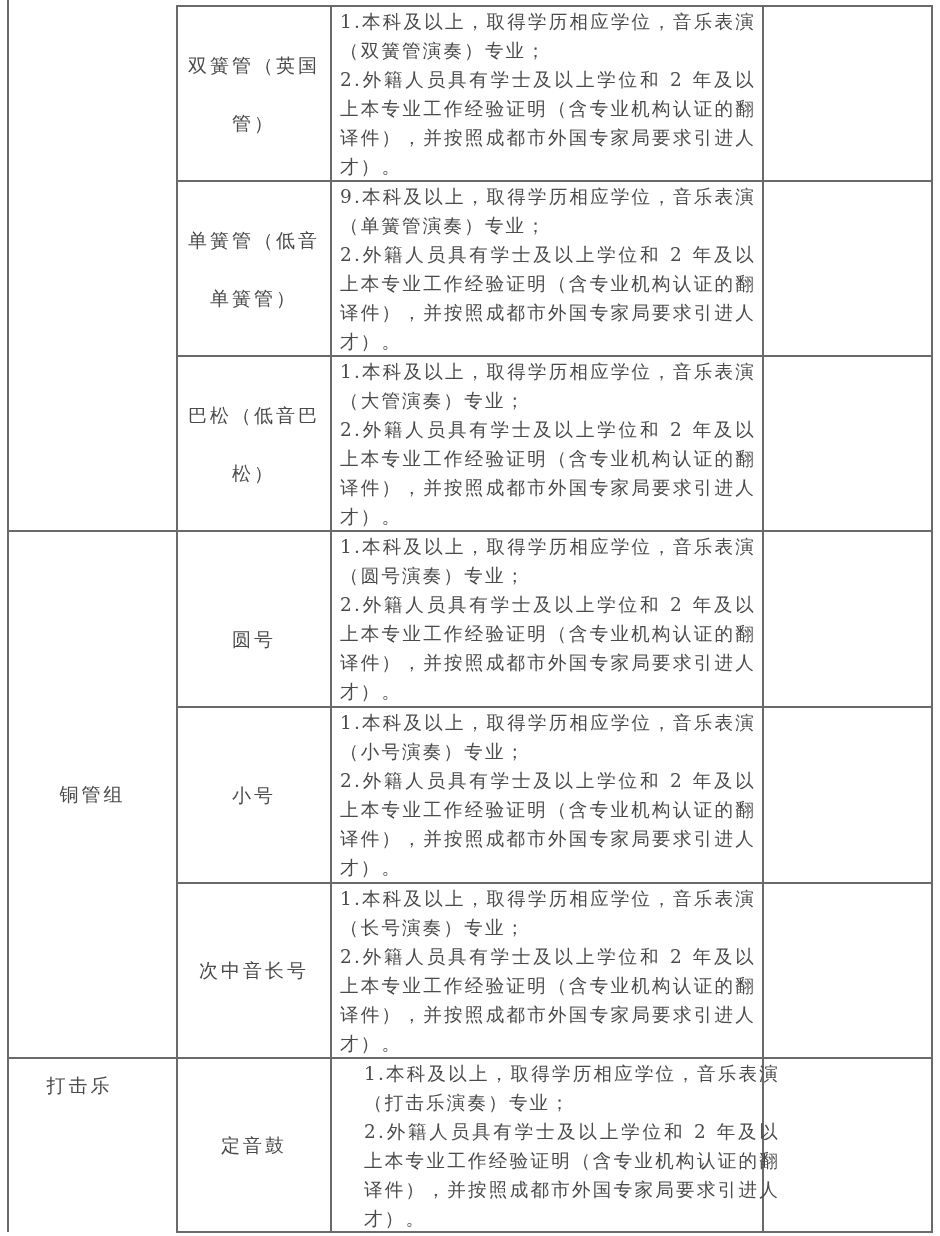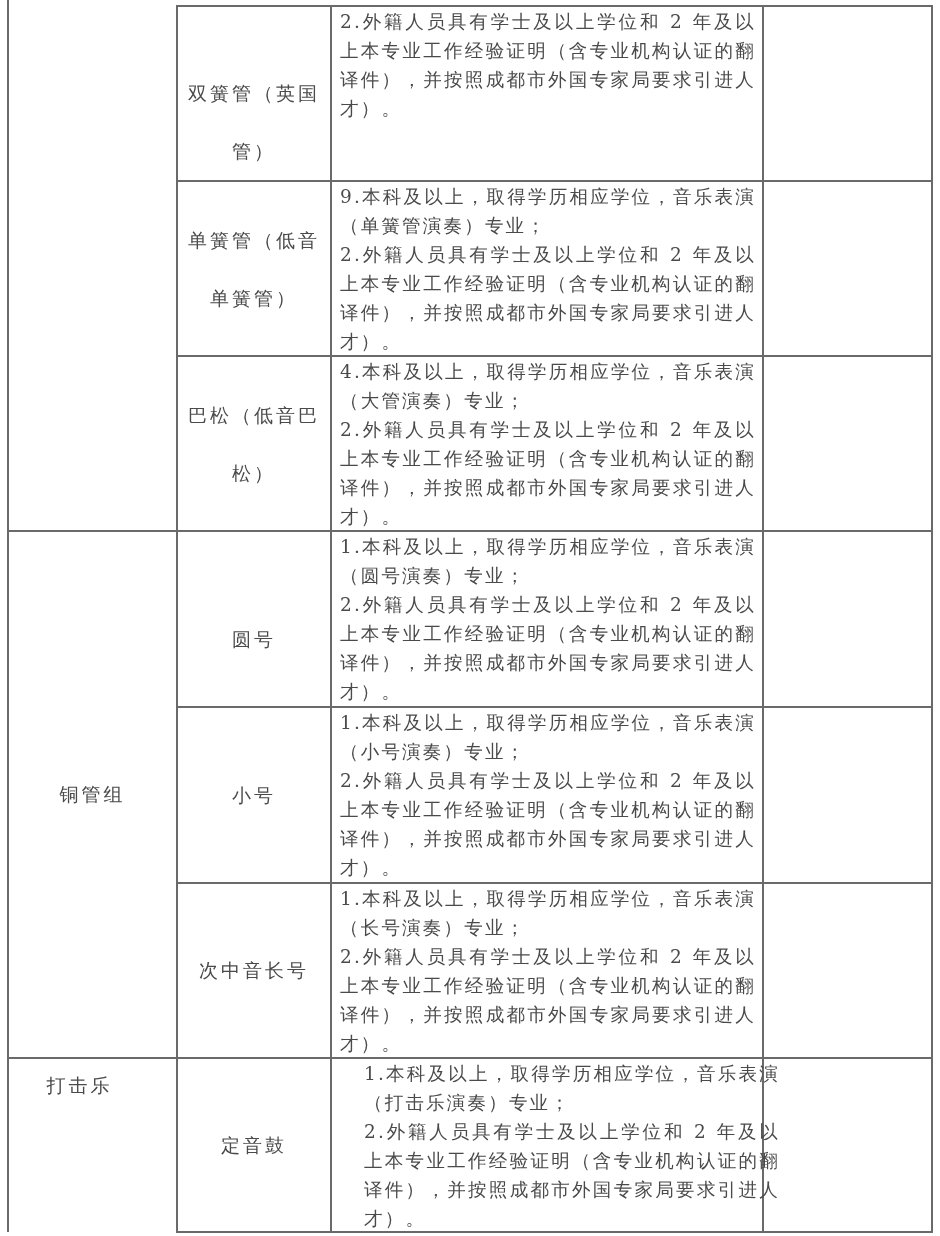"1.本科及以上，取得学历相应学位，音乐表演（双簧管演奏）专业；" p { html: none -> <p>1.本科及以上，取得学历相应学位，音乐表演（双簧管演奏）专业；</p> }
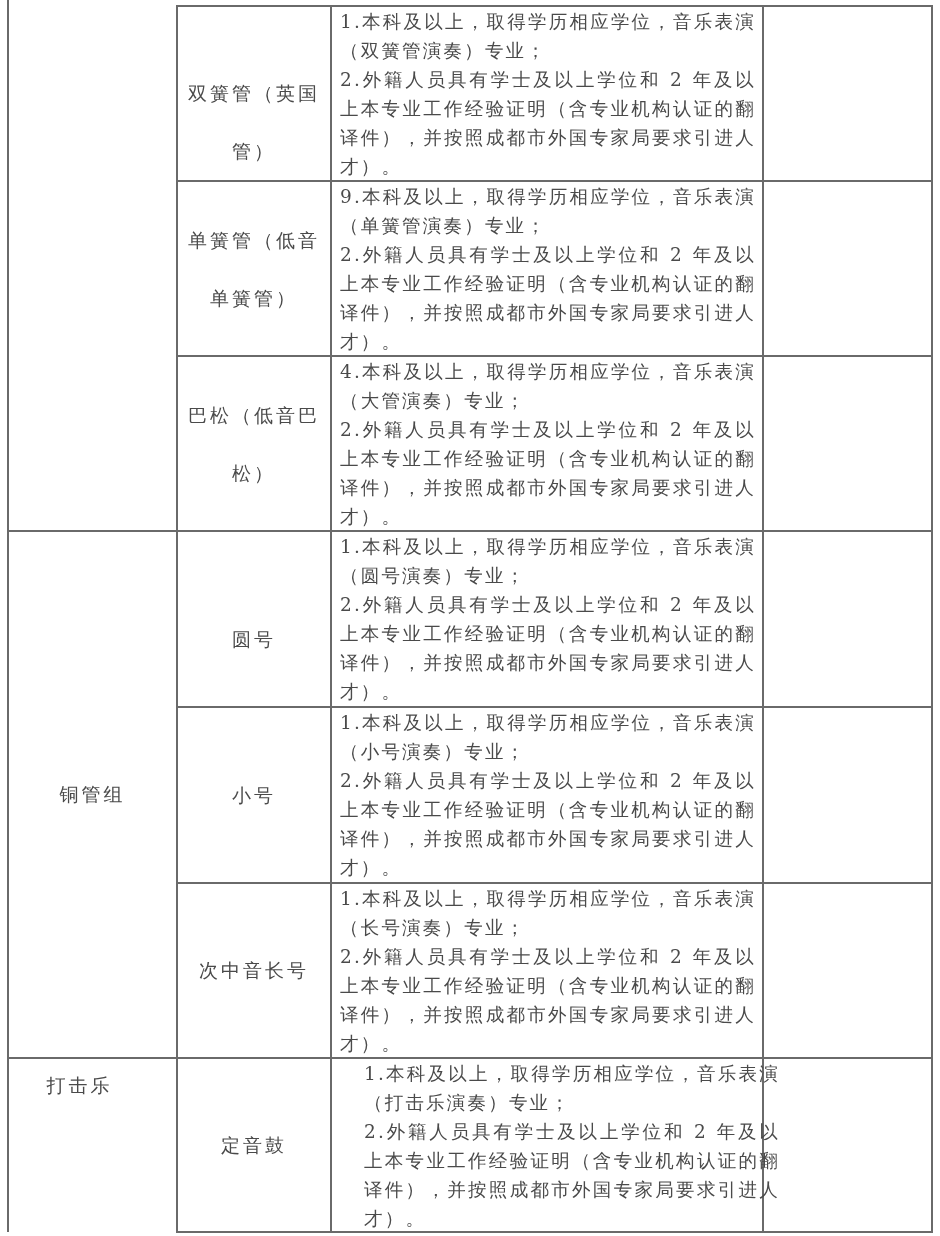"双簧管（英国" div.cell { margin-top: 28px -> none }
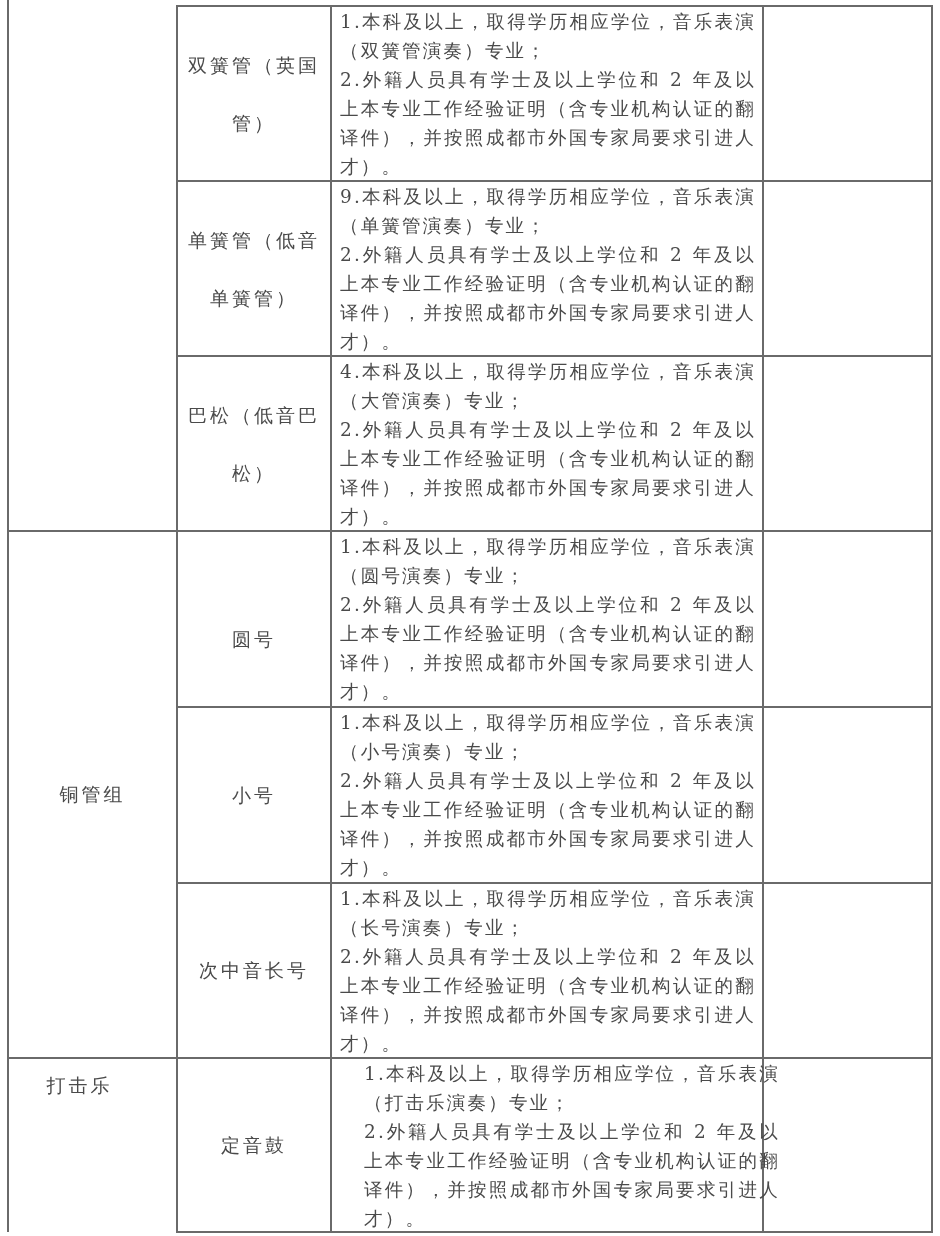"4.本科及以上，取得学历相应学位，音乐表演（大管演奏）专业；" p { text: 4 -> 1 }
